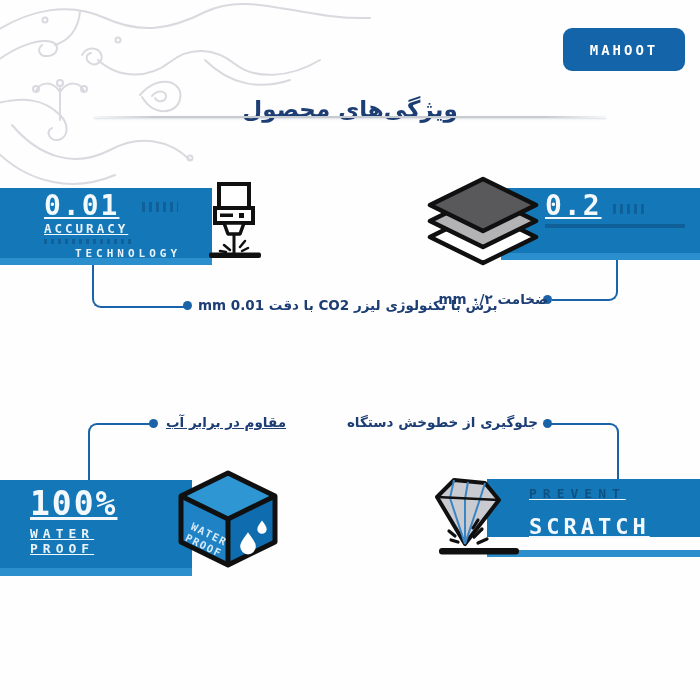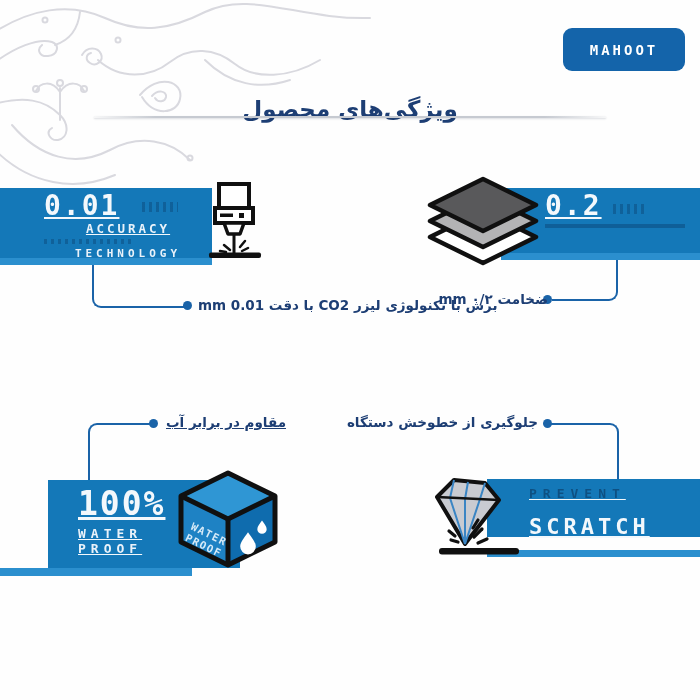"ACCURACY" div.blab { text-align: center -> none }
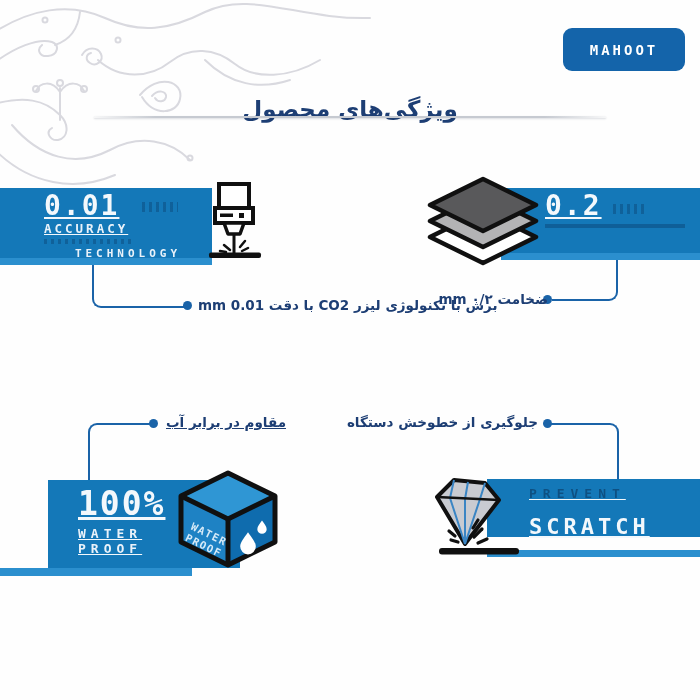"100%" div.banner { margin-left: 48px -> none }
